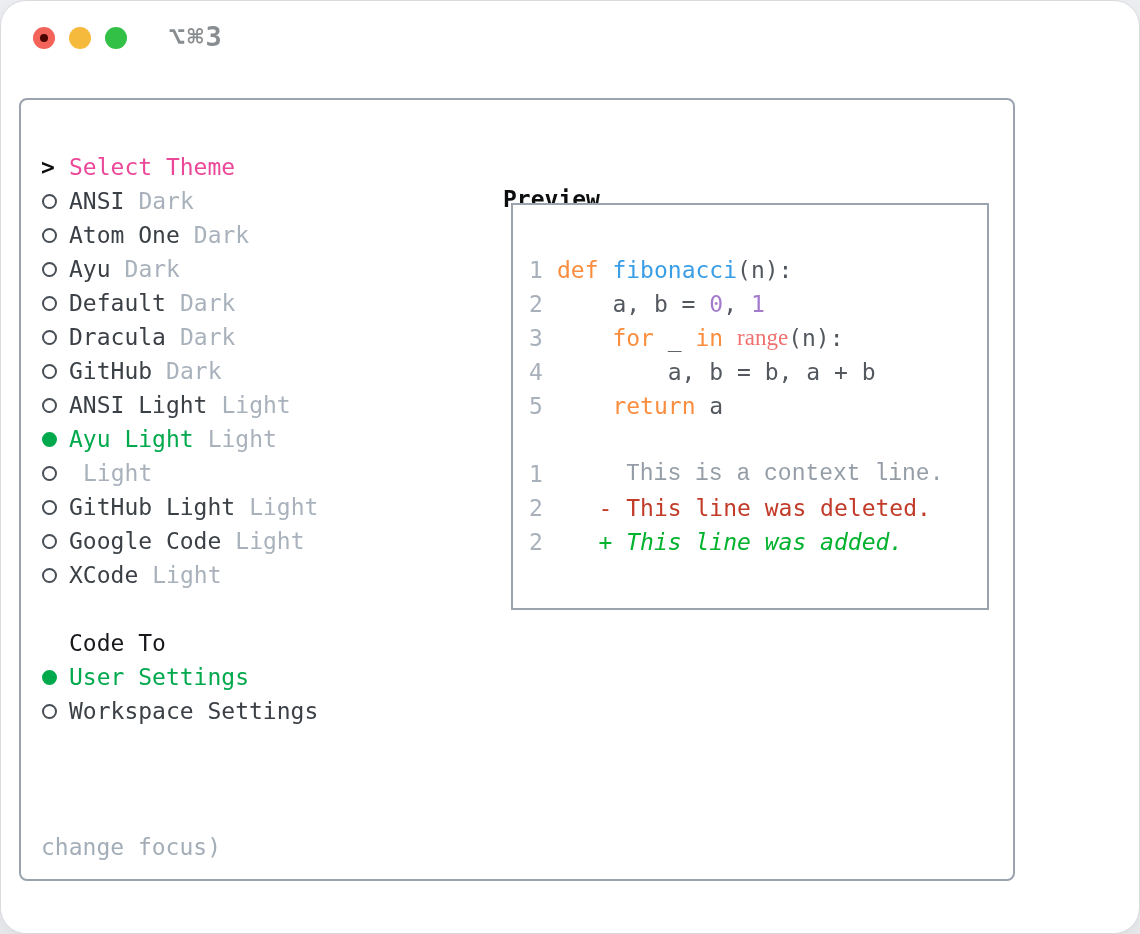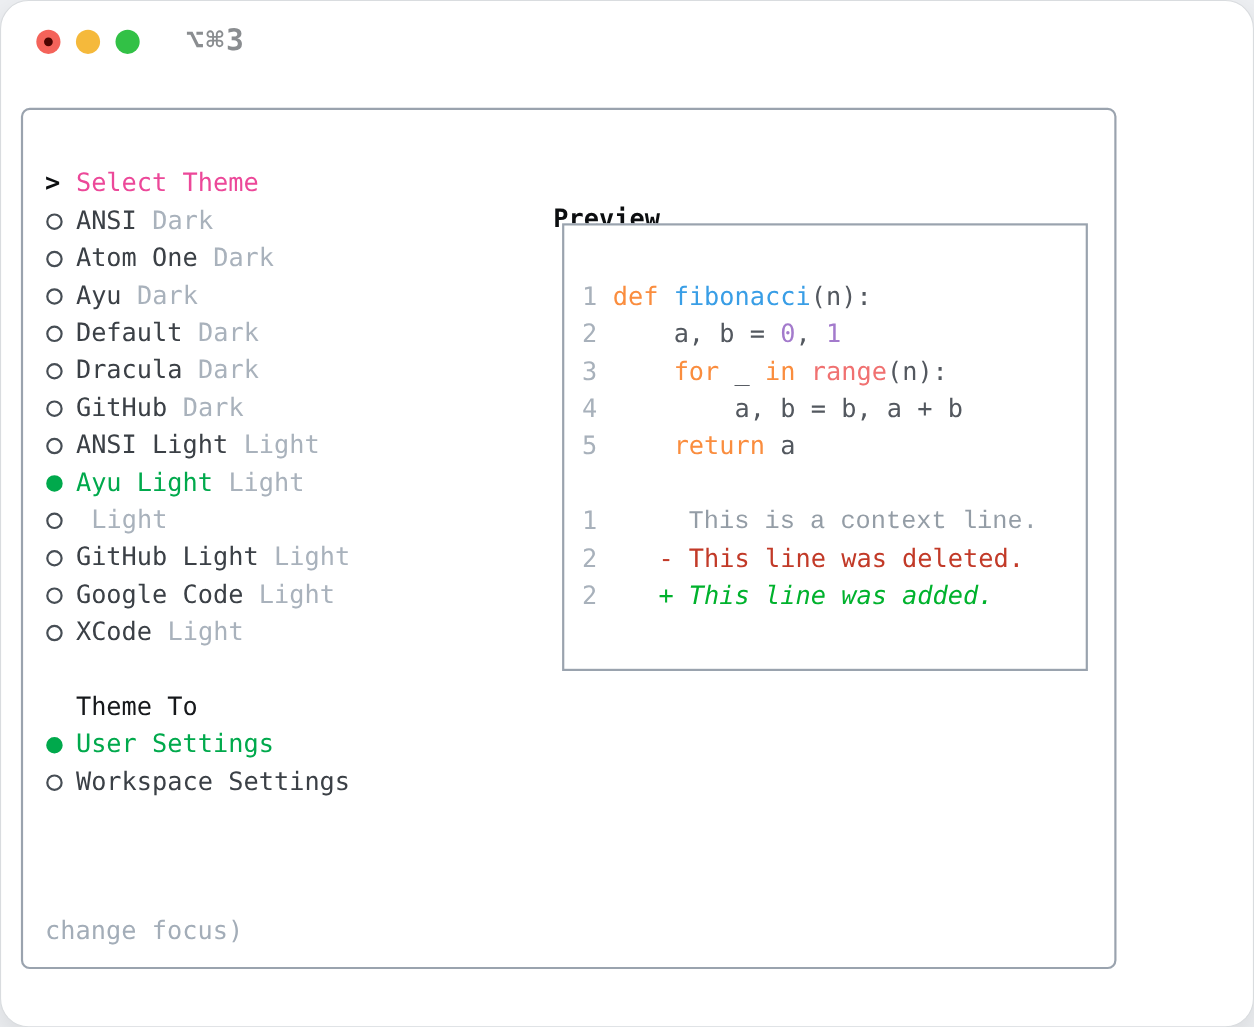"range" .c-builtin { font-family: none -> Liberation Serif, serif }
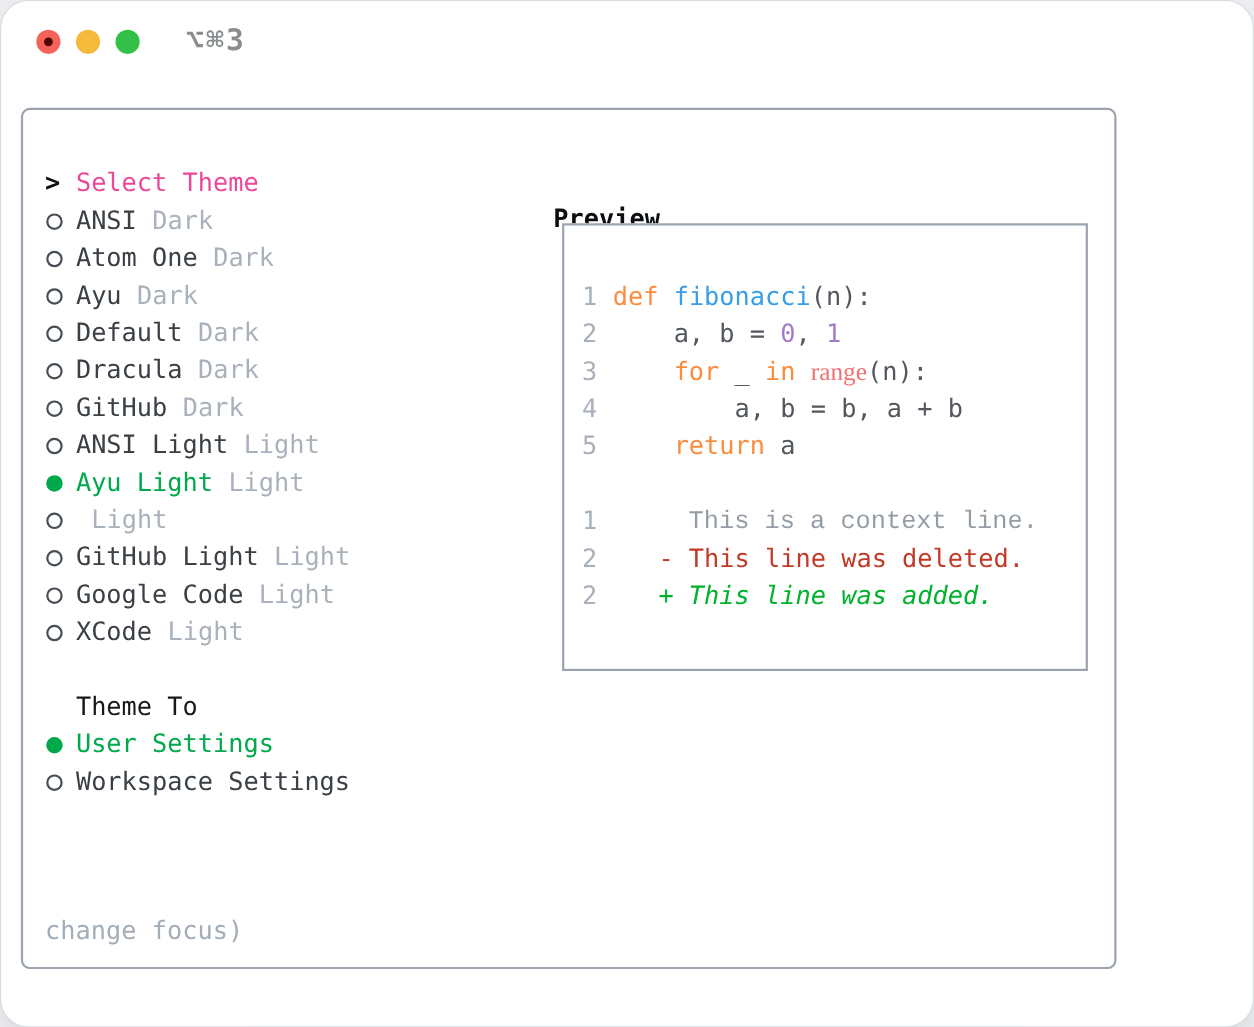"Theme To" span { text: Theme -> Code }
